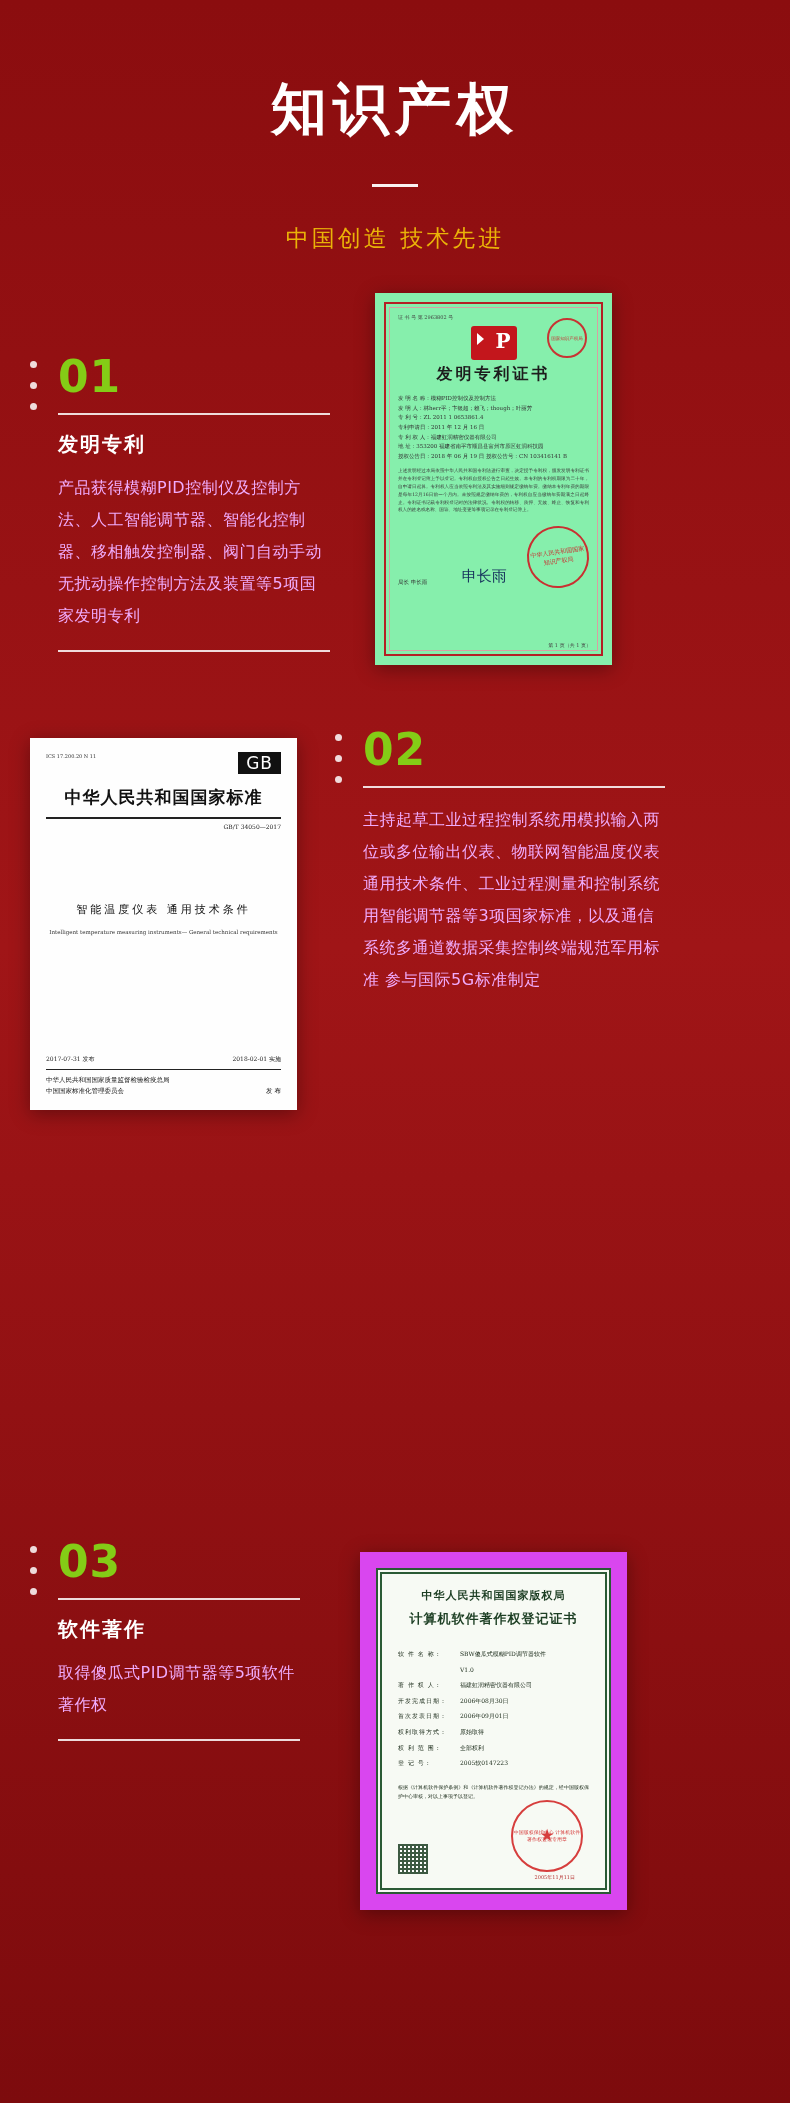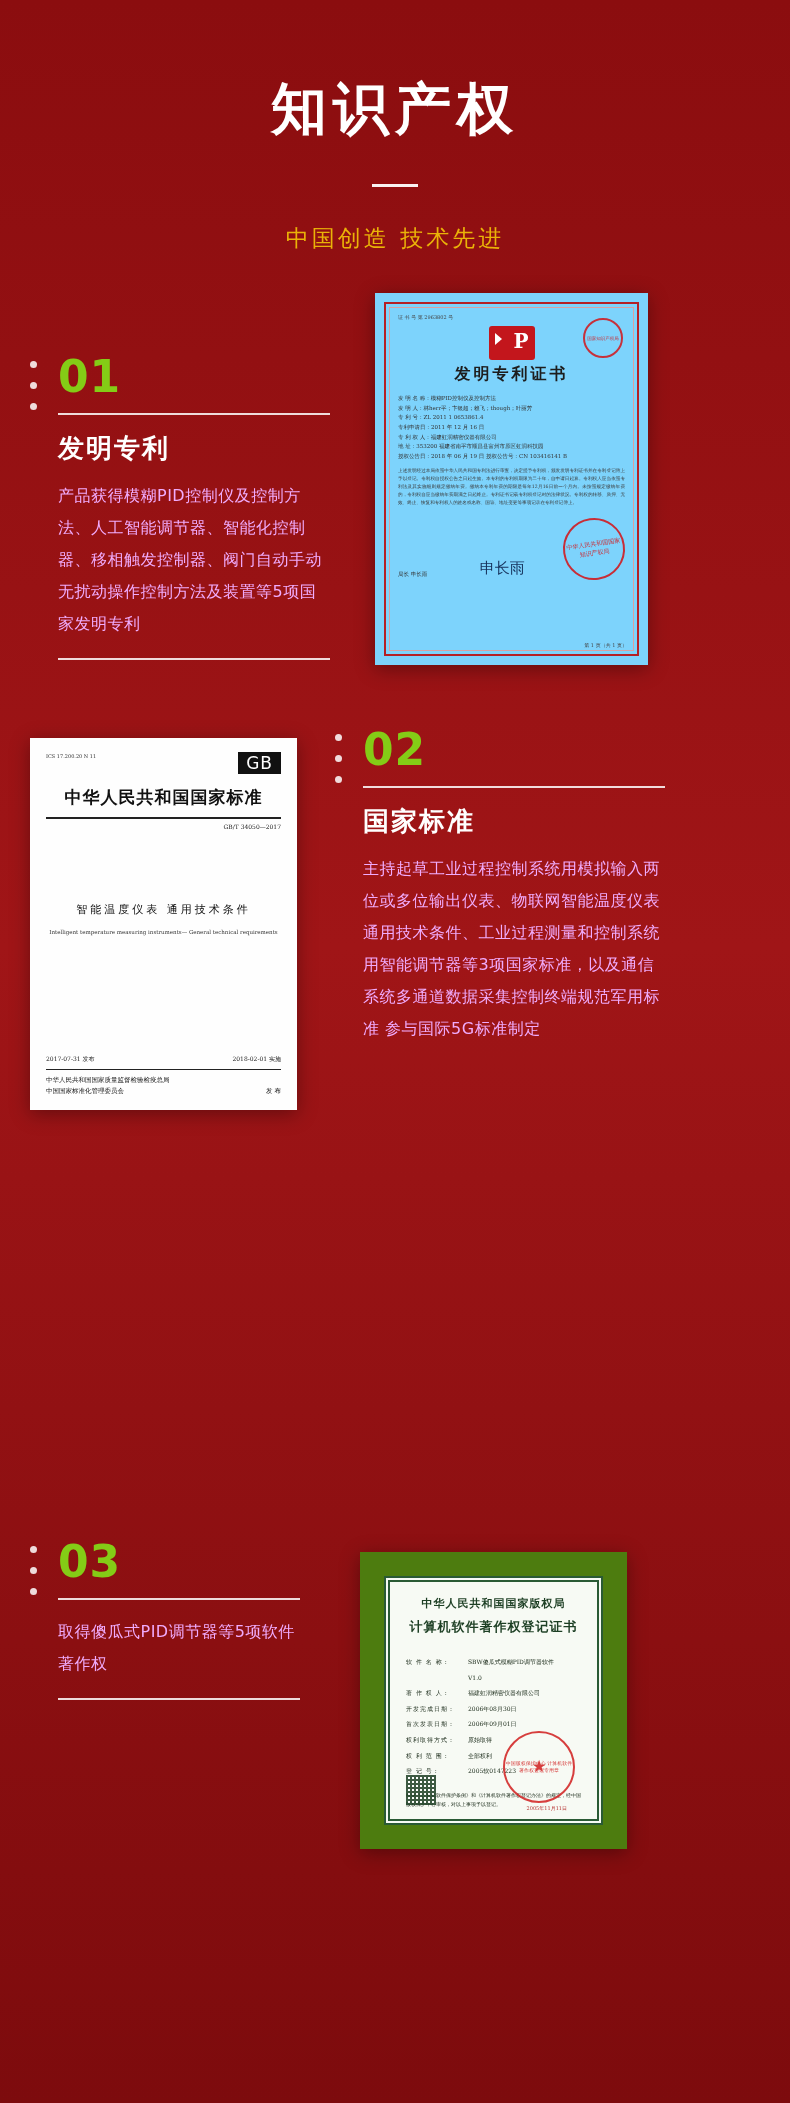"发明专利证书" .cert1 { background: #7dd3fc -> #86efac; width: 273px -> 237px }
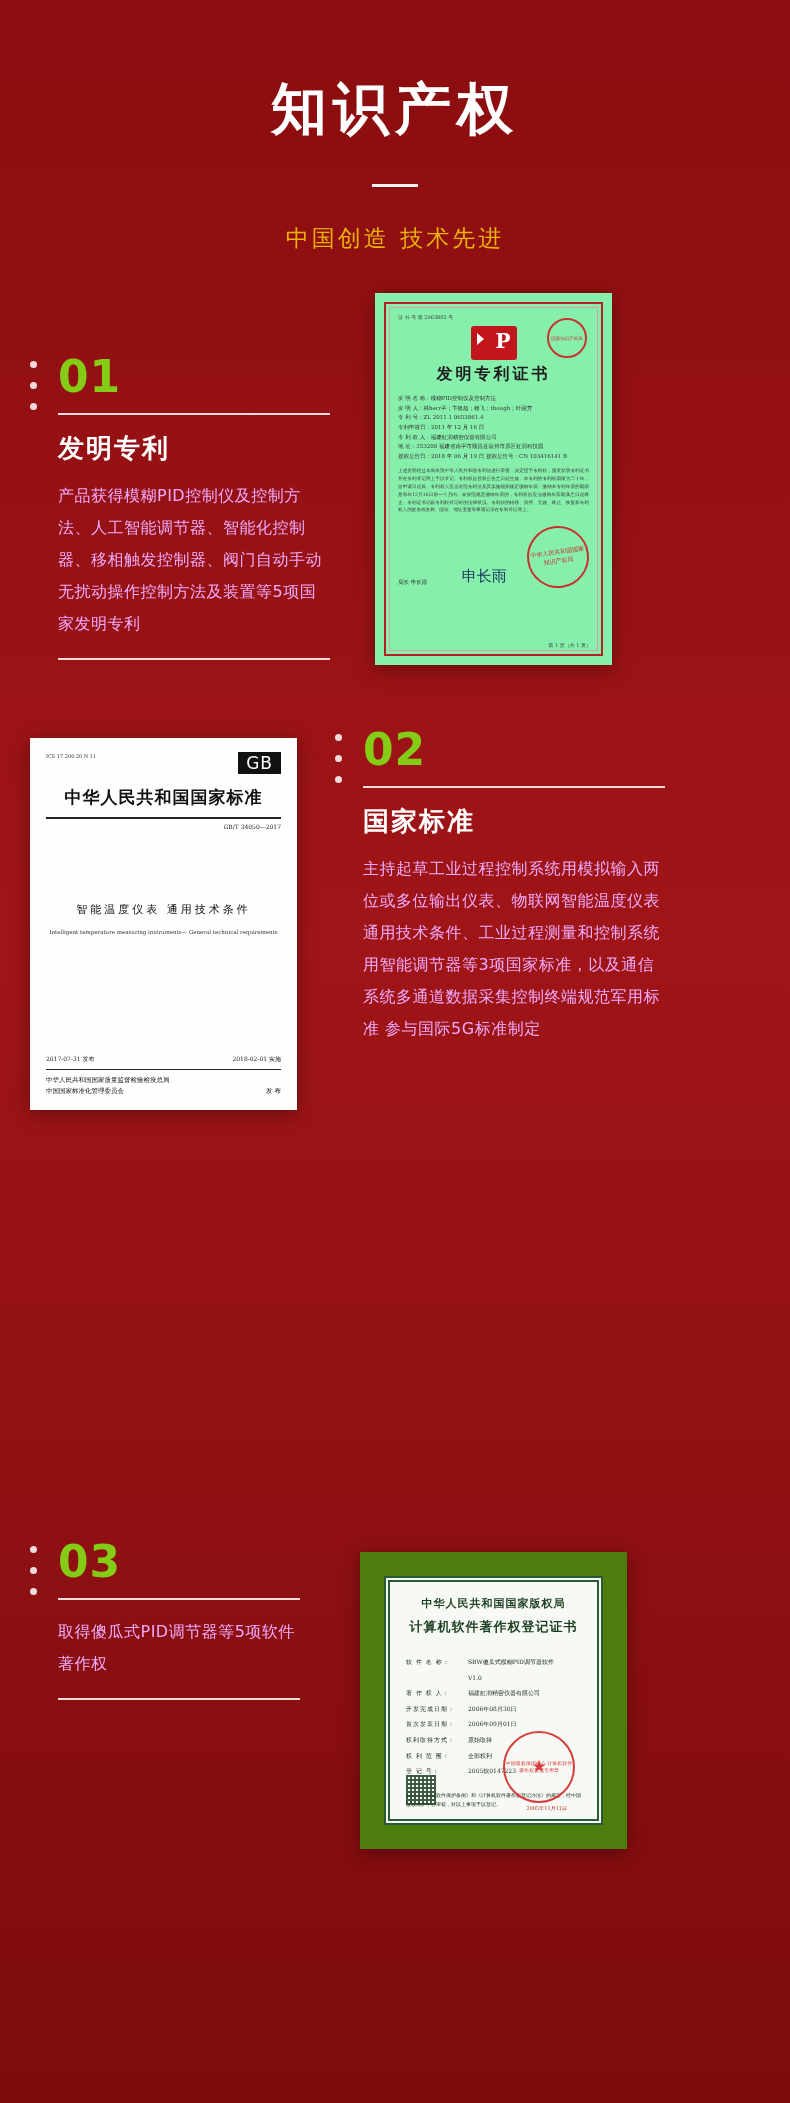"发明专利" .sub { font-size: 26px -> 20px }
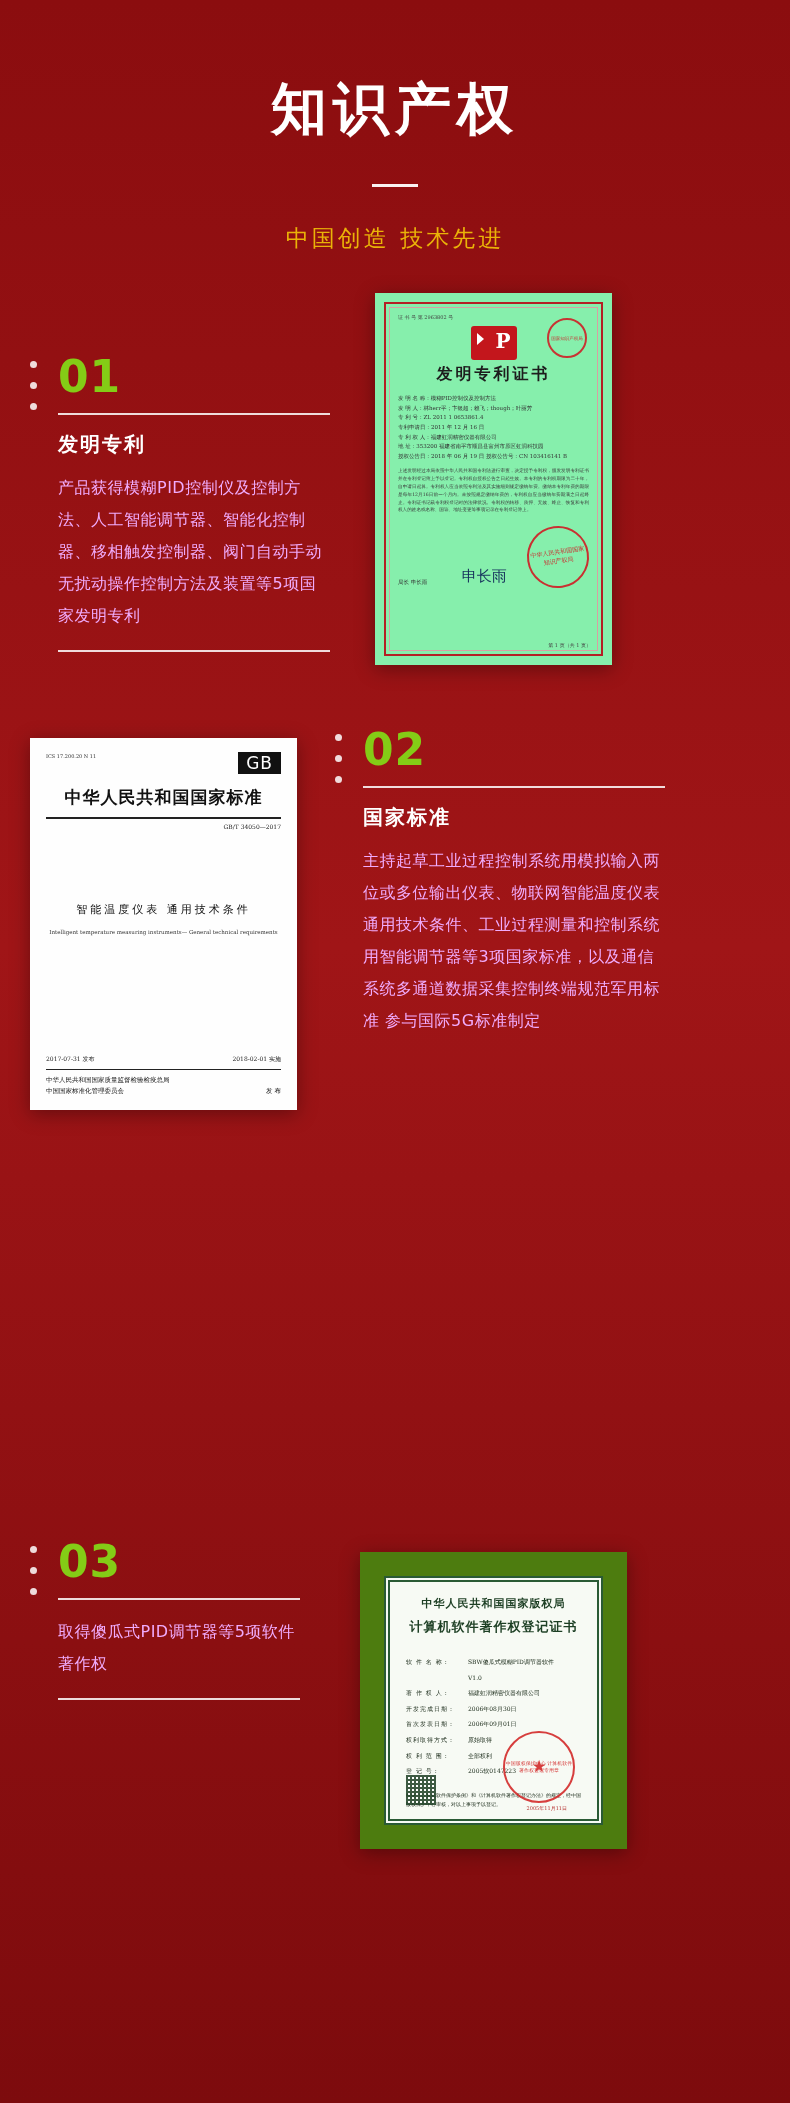"国家标准" div.sub { html: <div>国家标准</div> -> none }
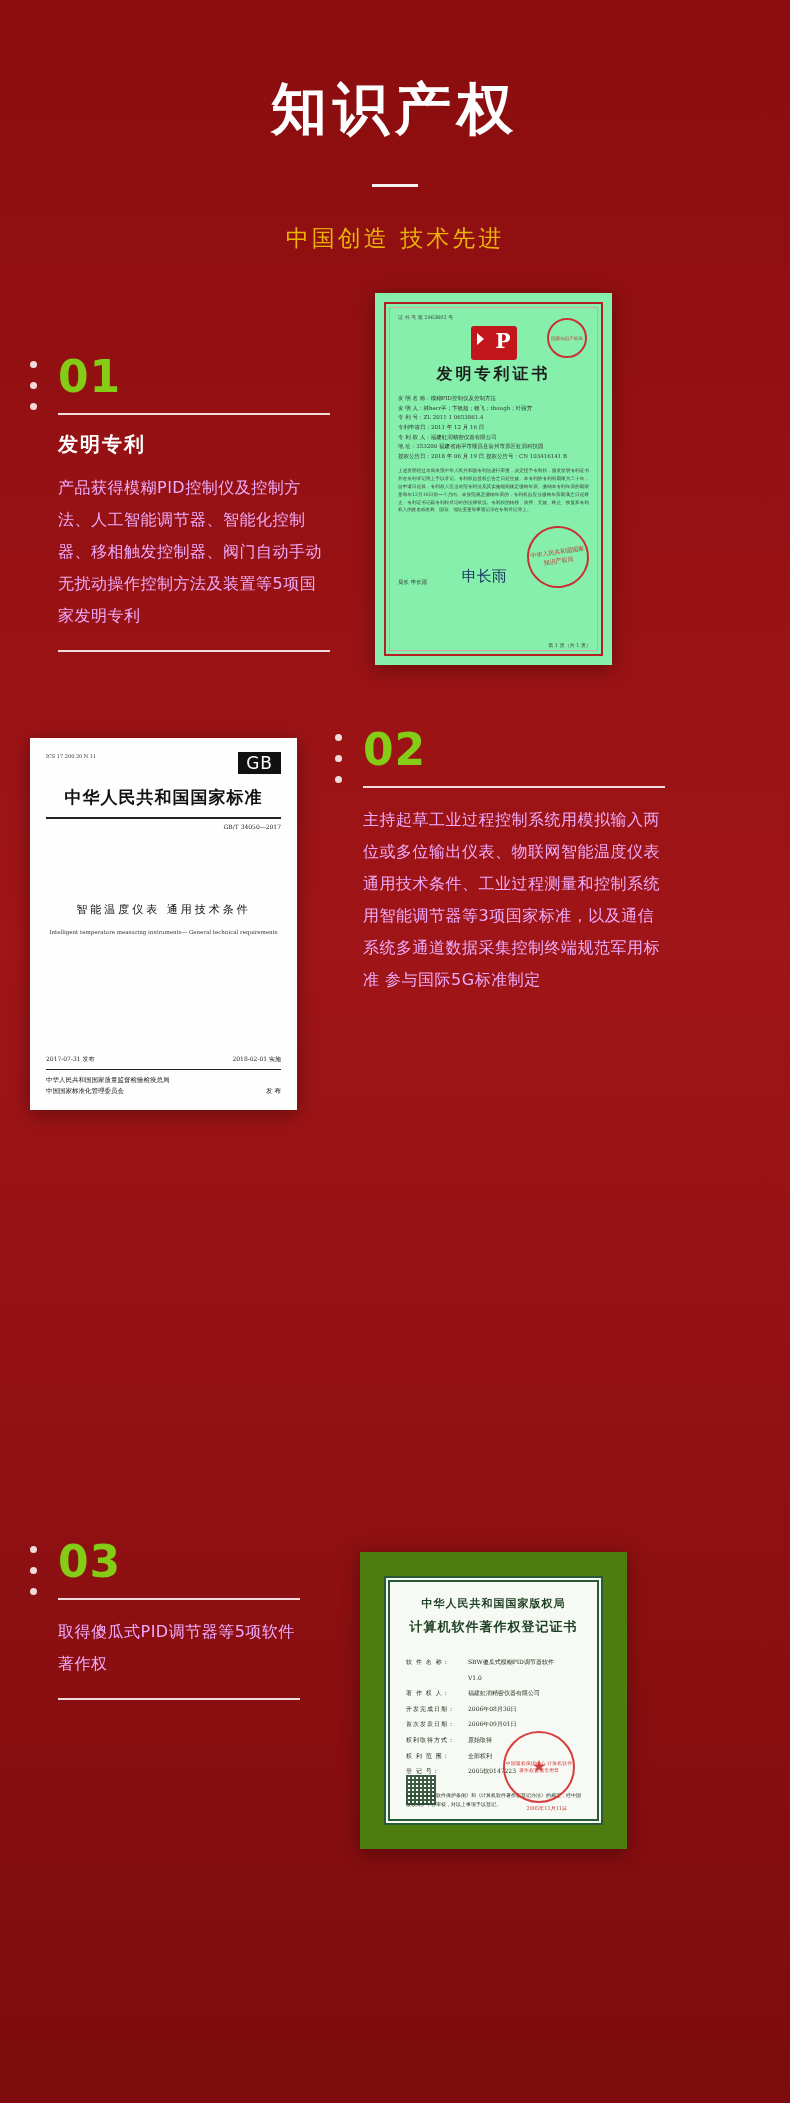"中华人民共和国国家版权局" .cert3 { background: #4d7c0f -> #d946ef; height: 297px -> 358px; padding: 24px -> 16px }
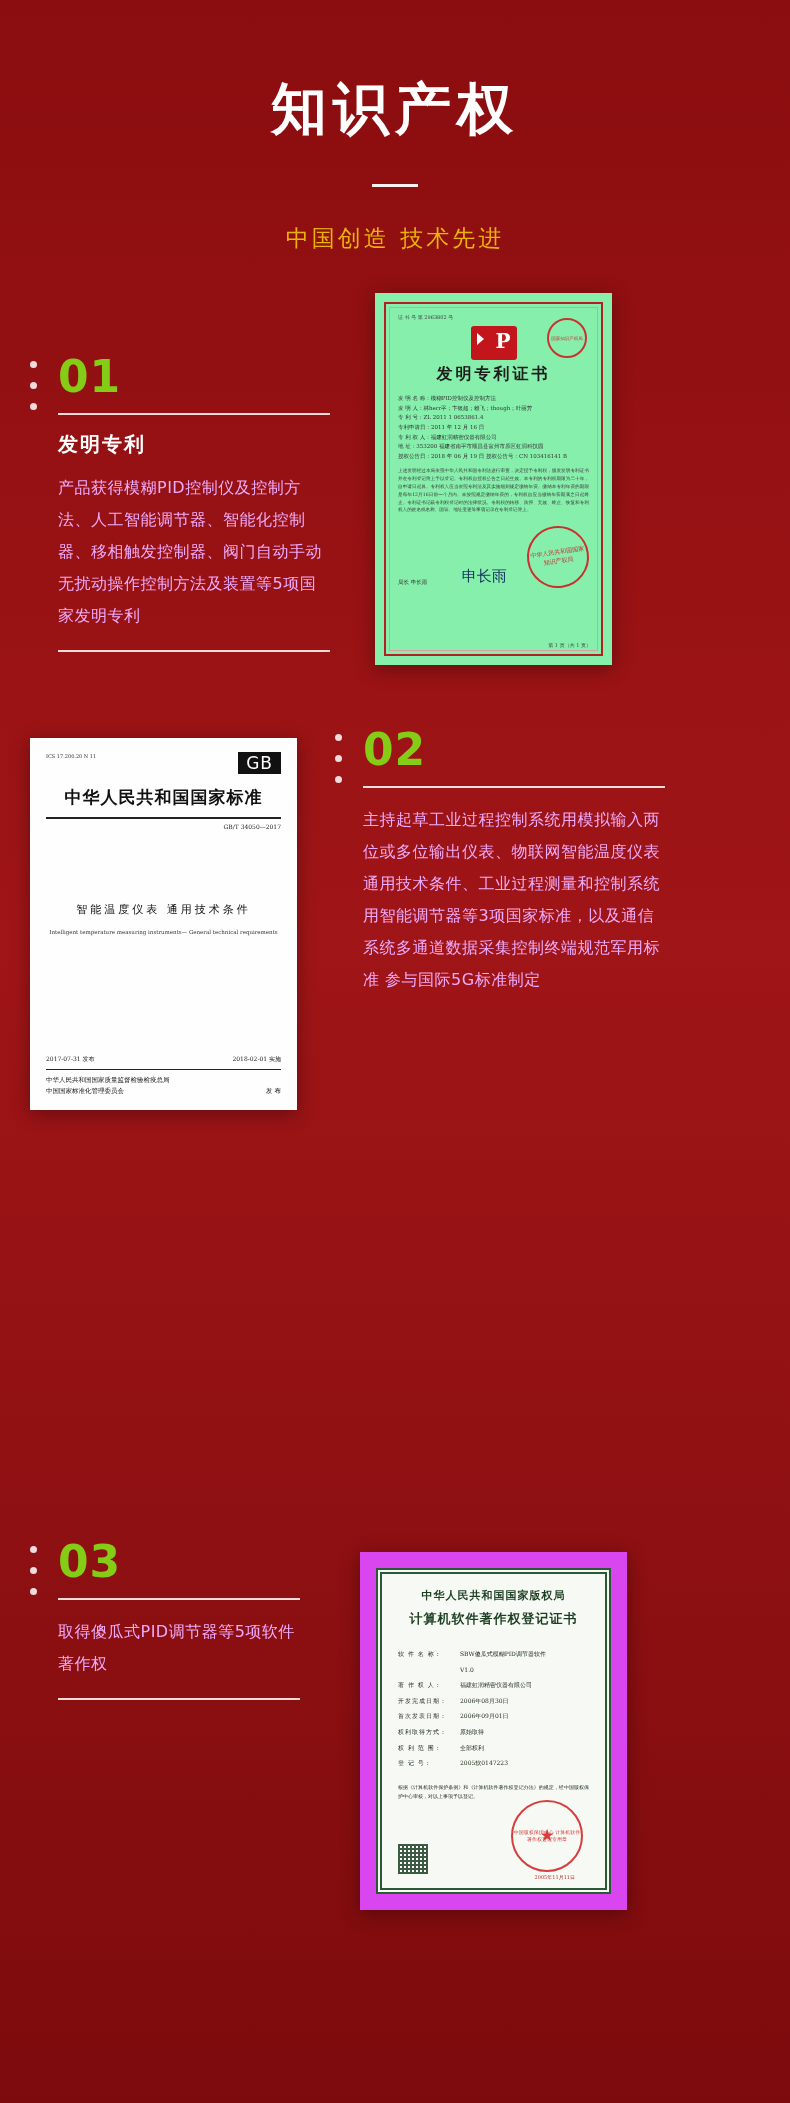"软件著作" div.sub { html: none -> <div>软件著作</div> }
